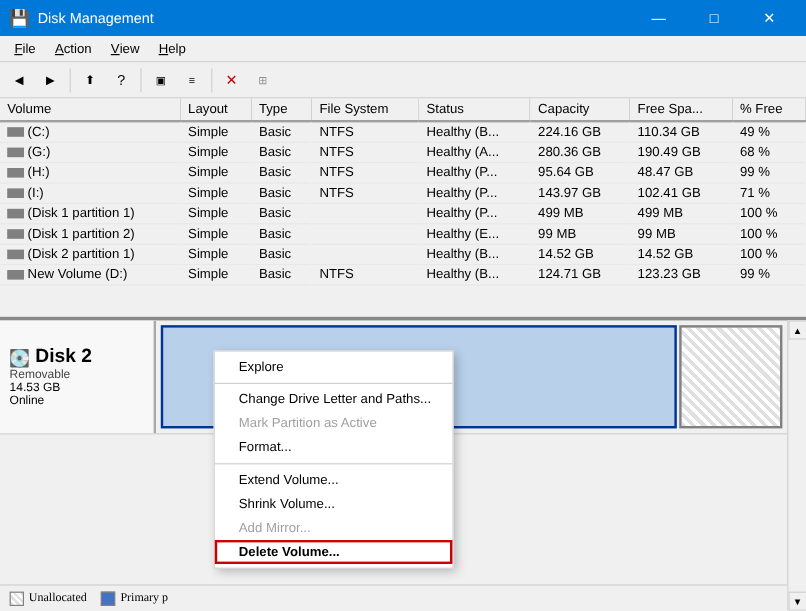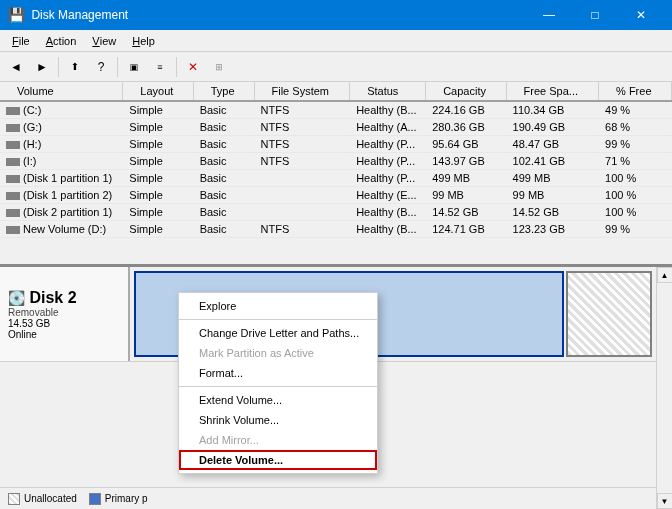"Volume" thead th { padding: 3px 17px -> 3px 6px }
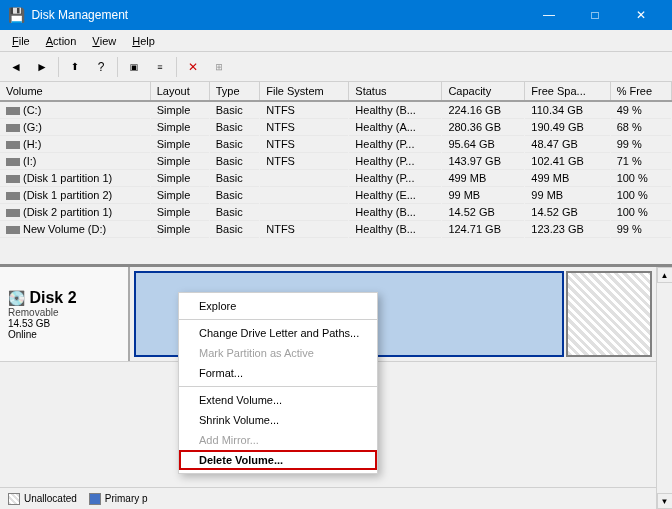"Unallocated" .legend-bar { font-family: none -> Liberation Serif, serif }
